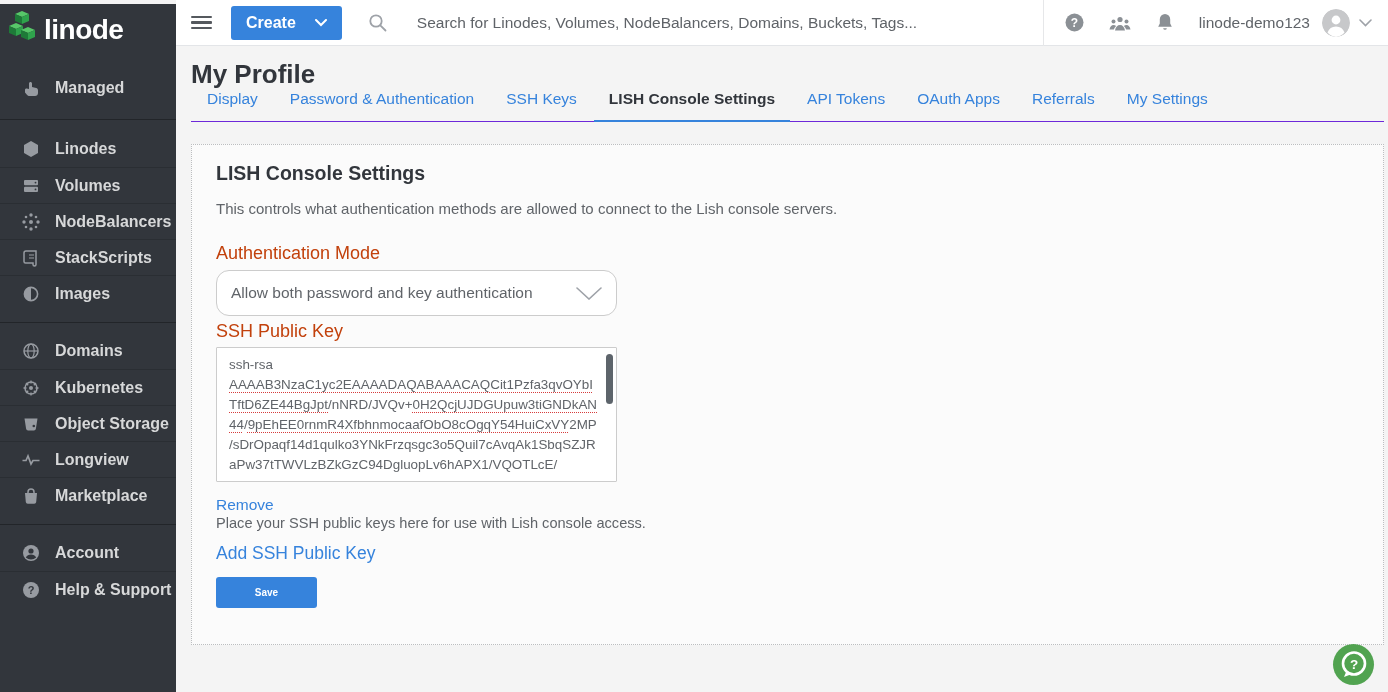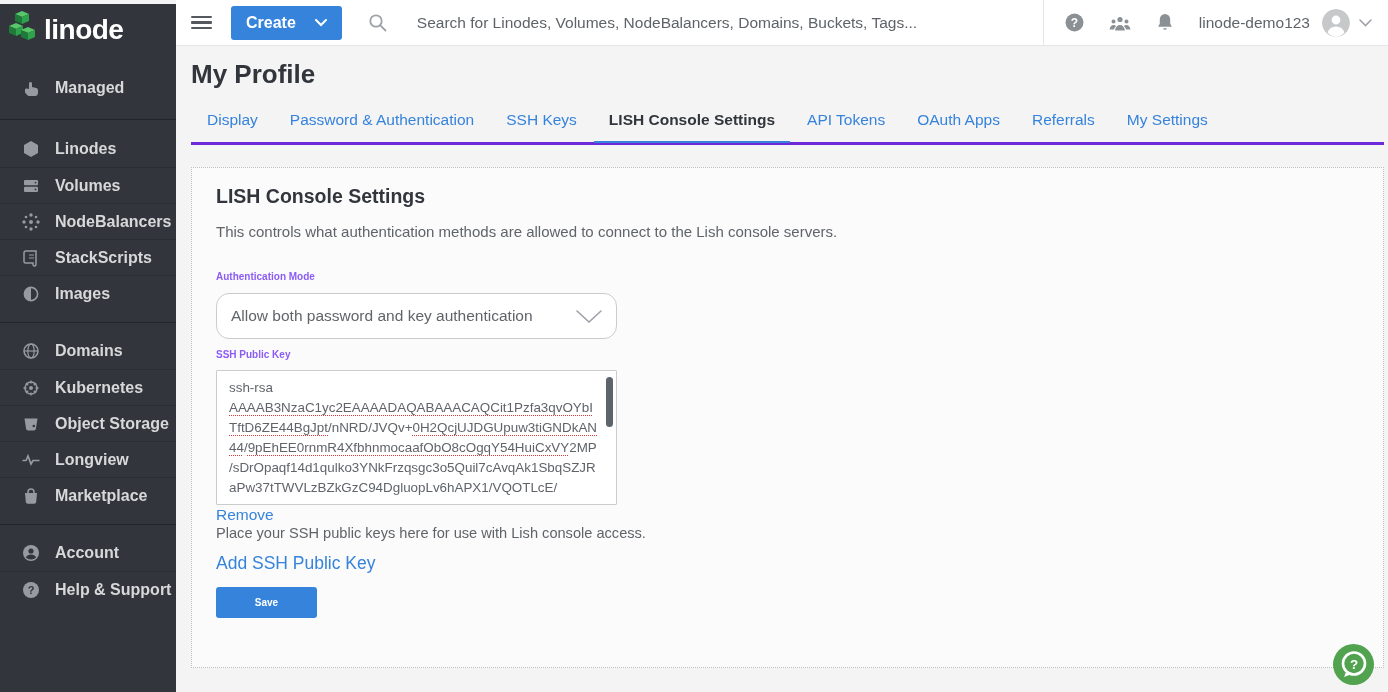"Display" .tabs { border-bottom: 3px solid #6d28d9 -> 1px solid #6d28d9; margin-top: 21px -> none }
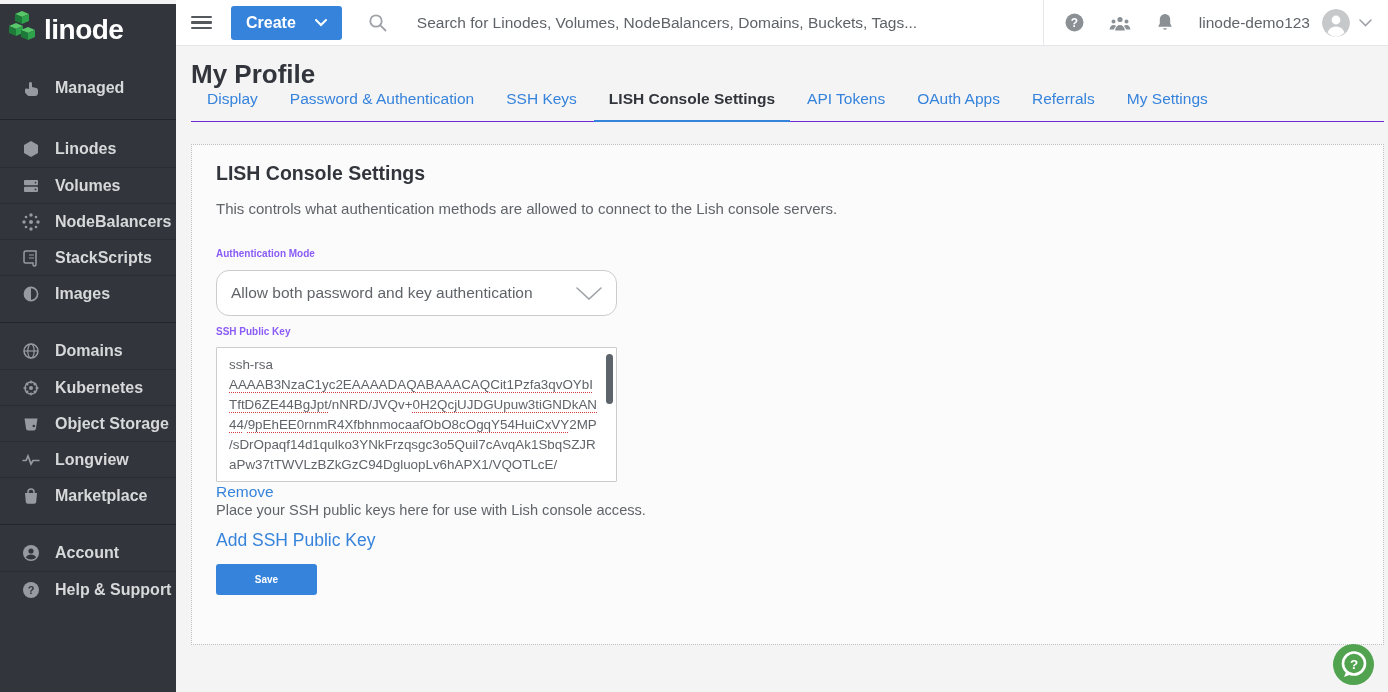"Authentication Mode" .field-label { color: #8b5cf6 -> #c2410c; font-size: 10px -> 18px; font-weight: 700 -> 400 }
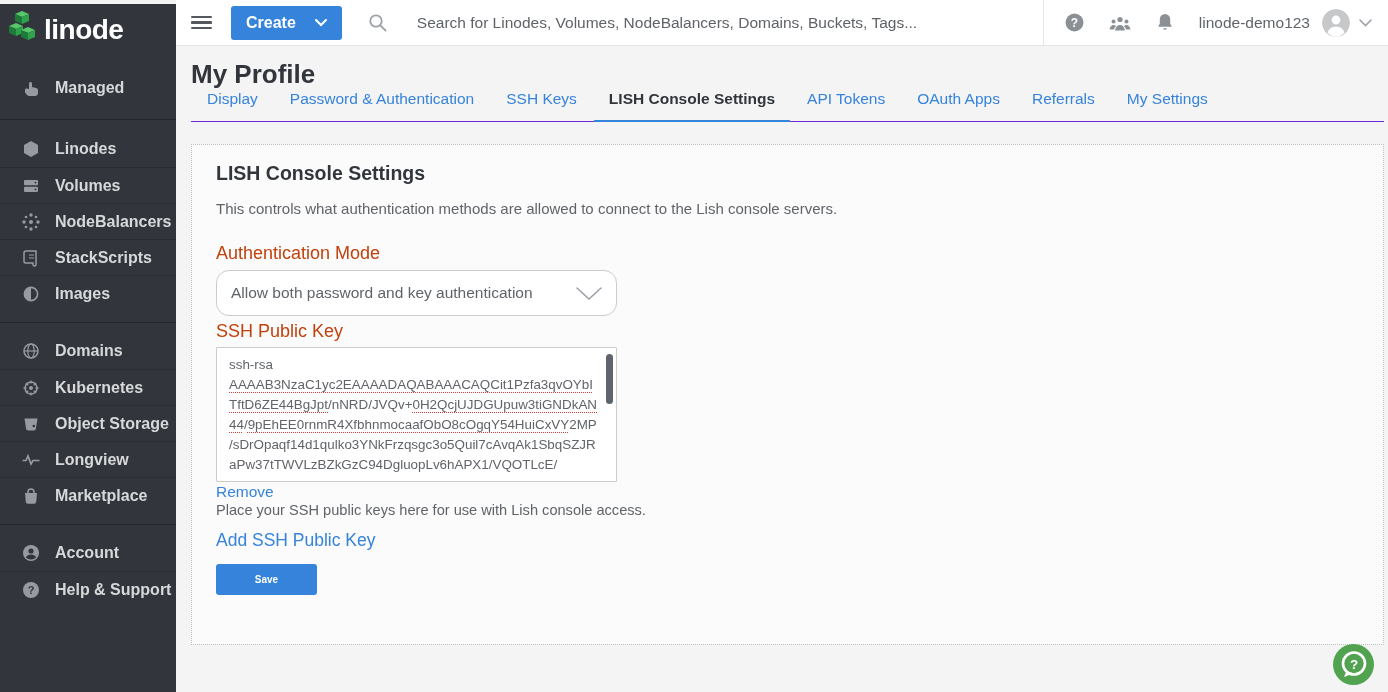"Remove" .remove-link { margin-top: 1px -> 14px }
